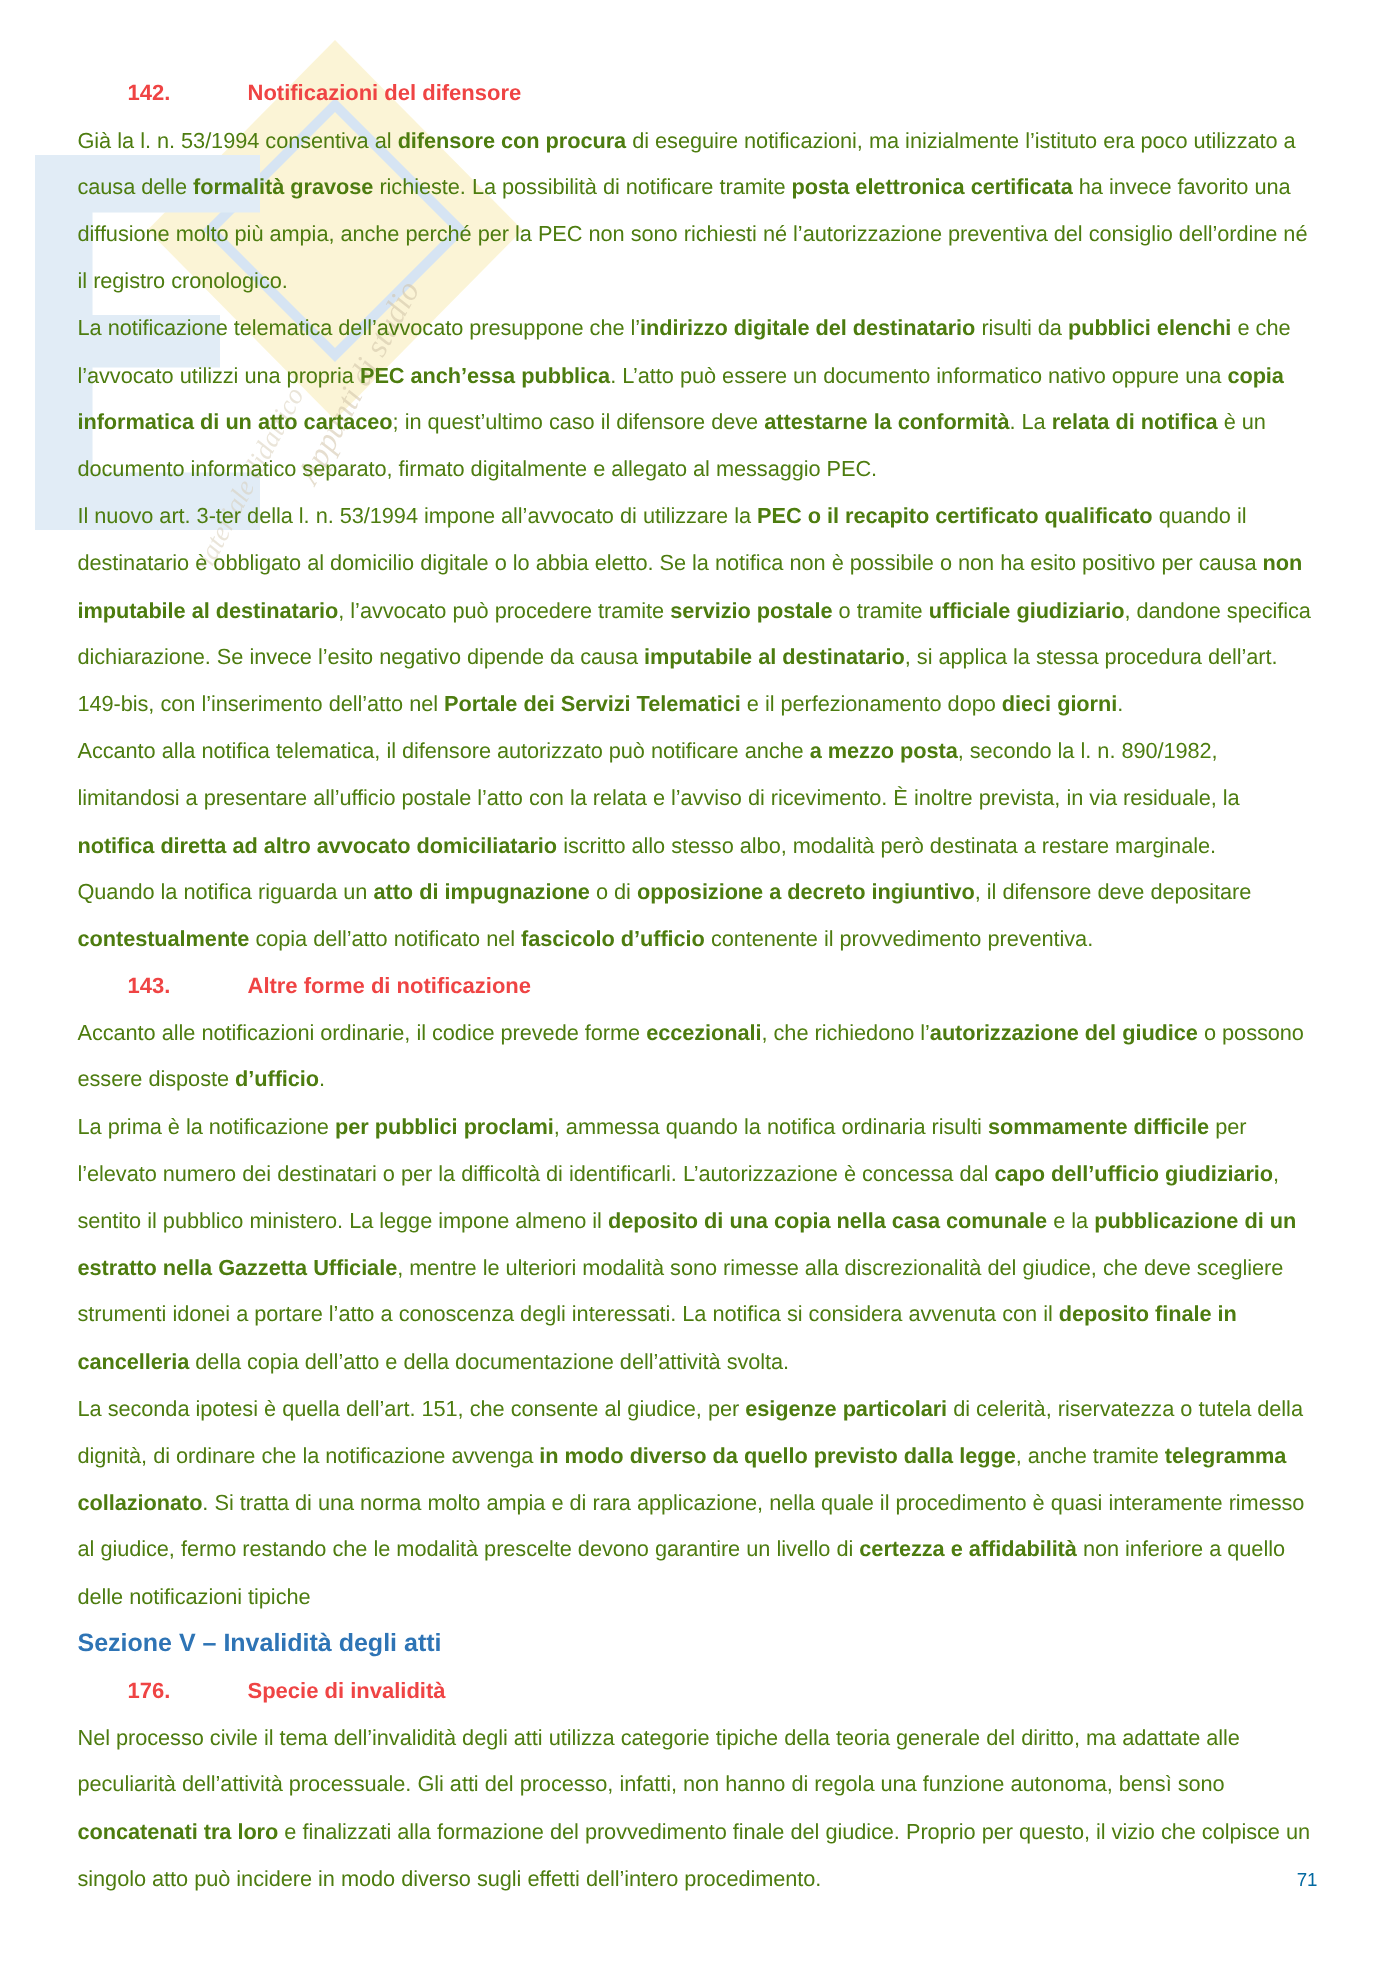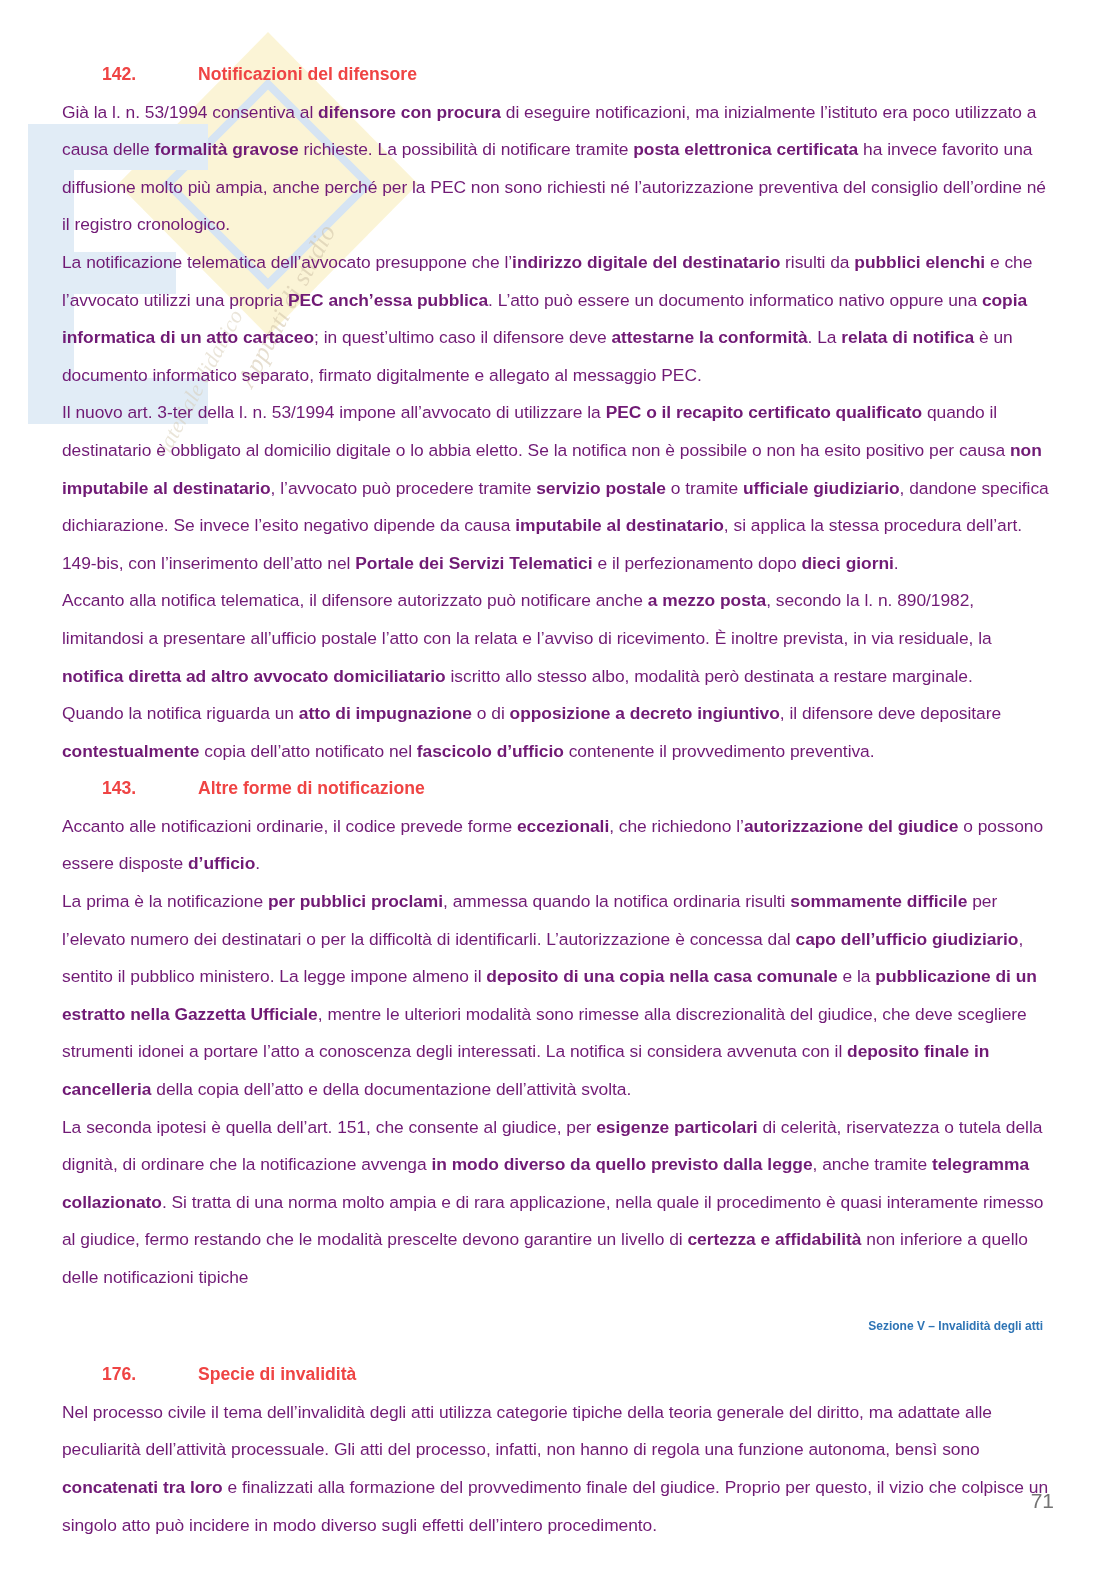"Già la l. n. 53/1994" .para { color: #701a75 -> #4d7c0f }
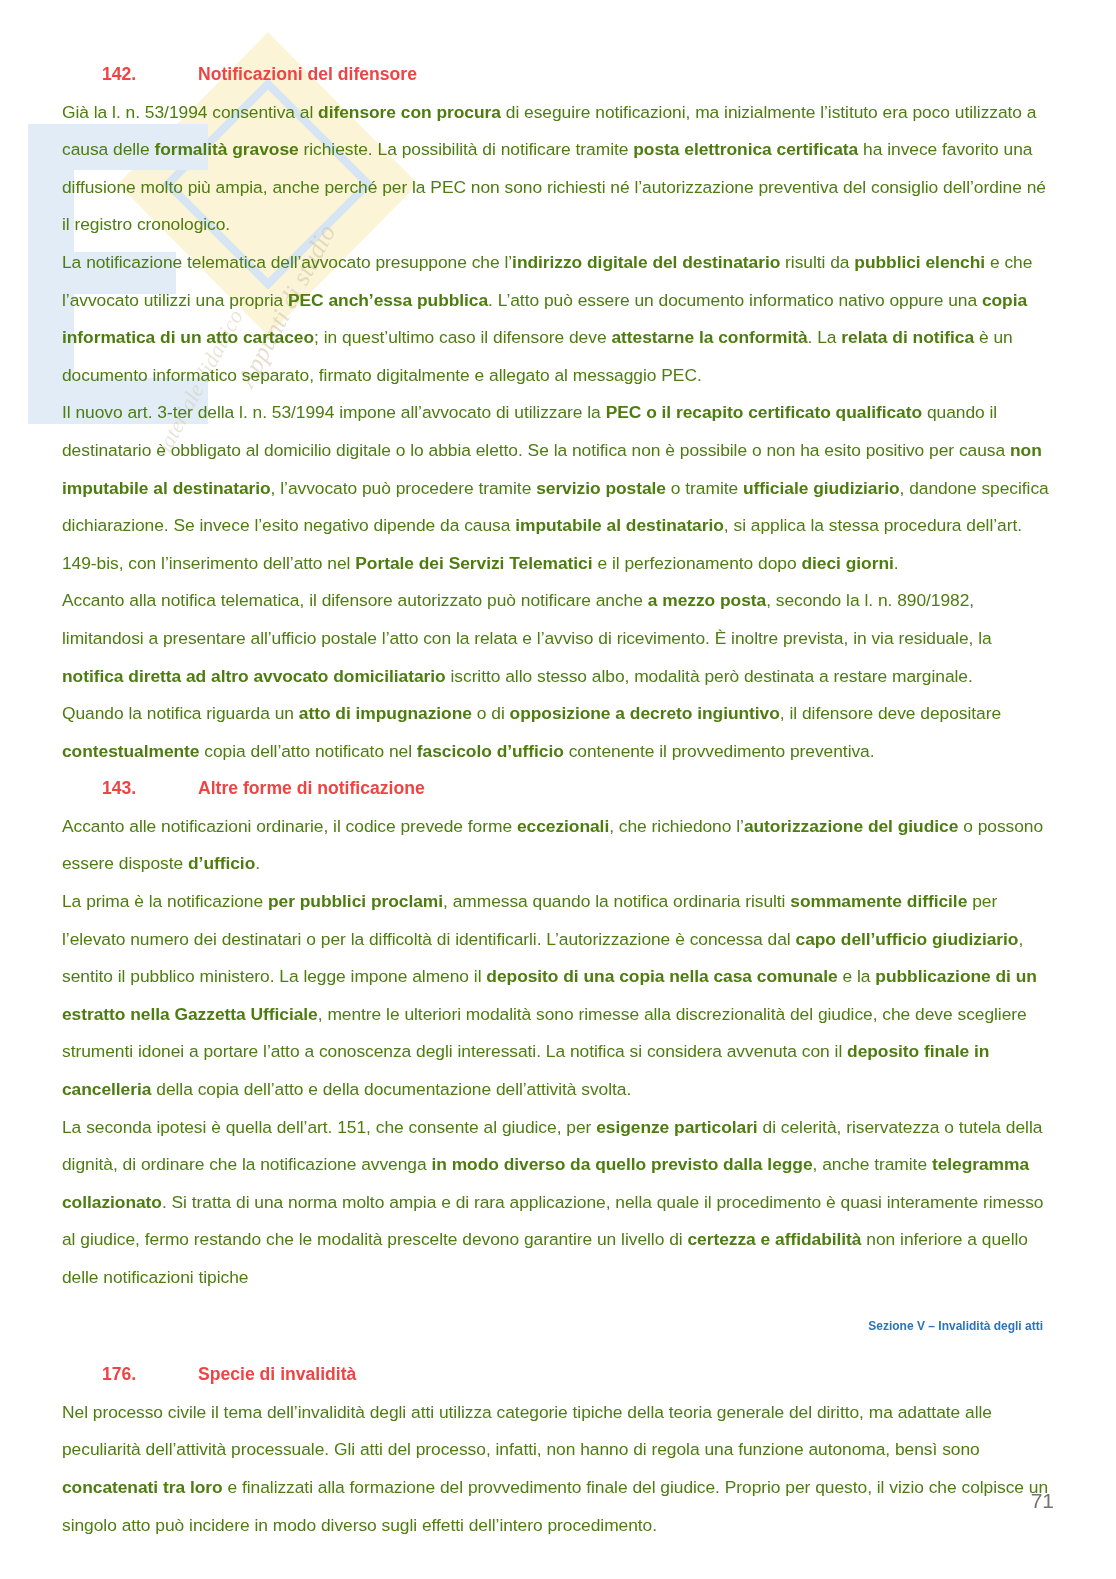"Sezione V – Invalidità degli" .section-heading { font-size: 12px -> 20px; margin: 11px -> 0; text-align: right -> left }
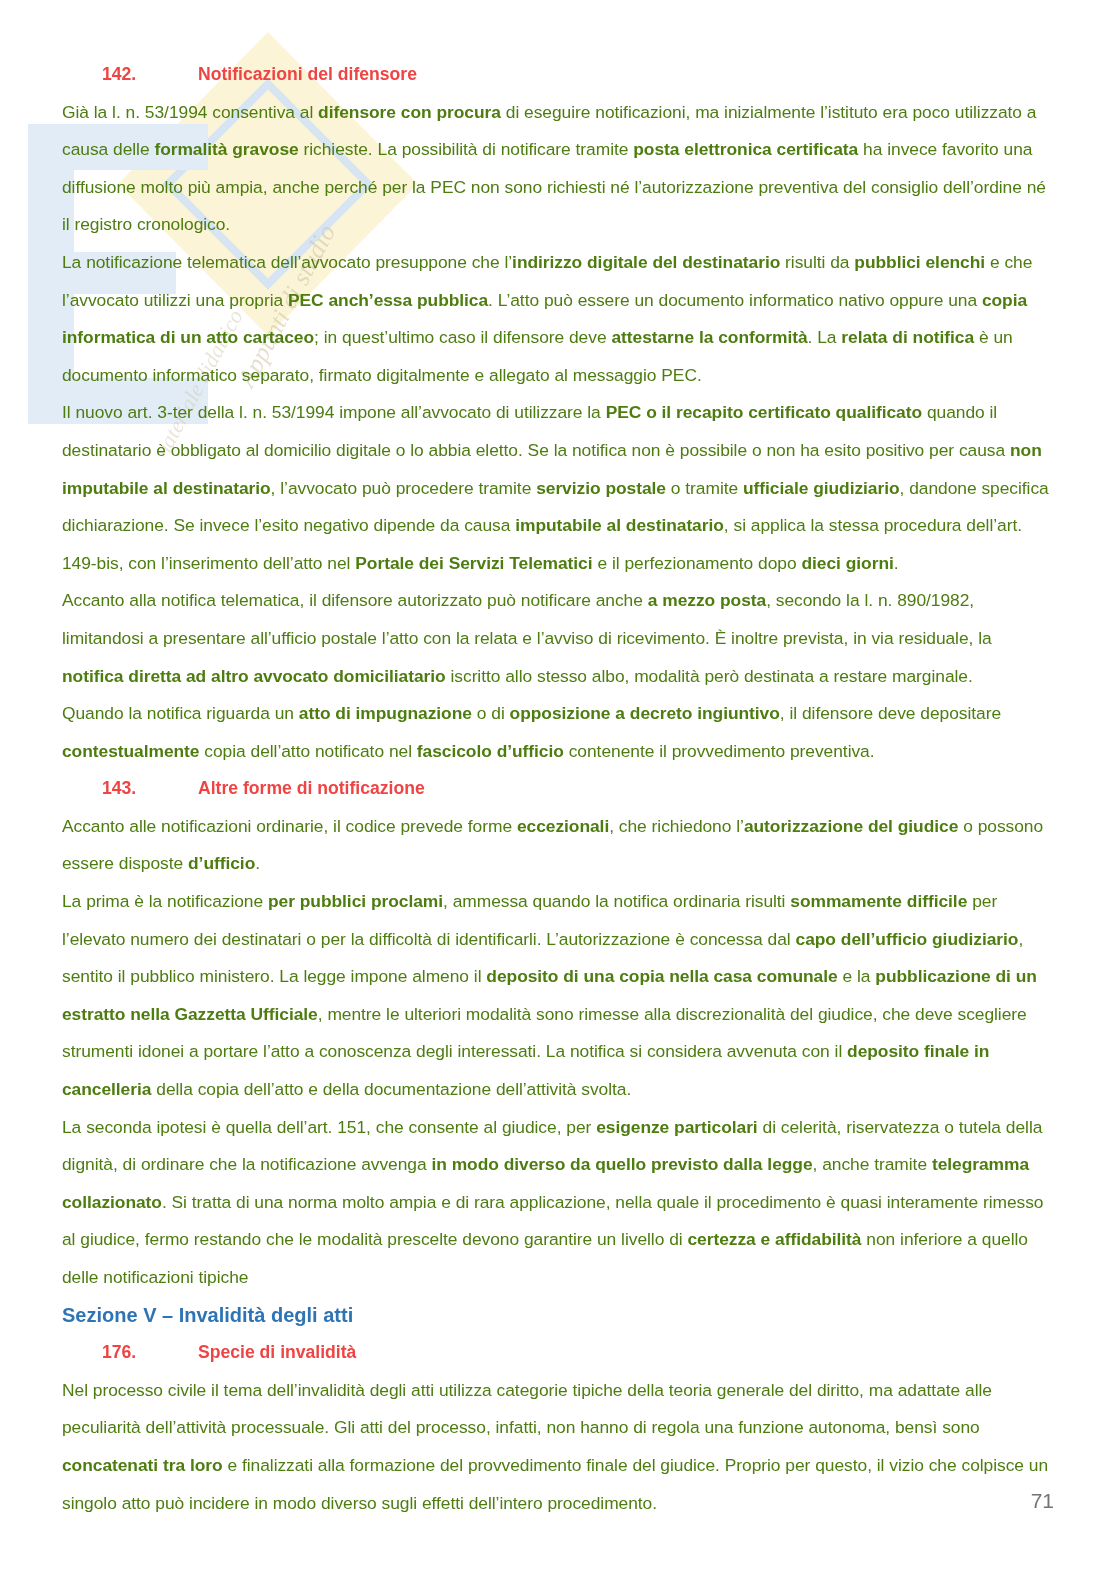"71" .page-number { color: #737373 -> #0369a1; font-size: 21px -> 15px }
